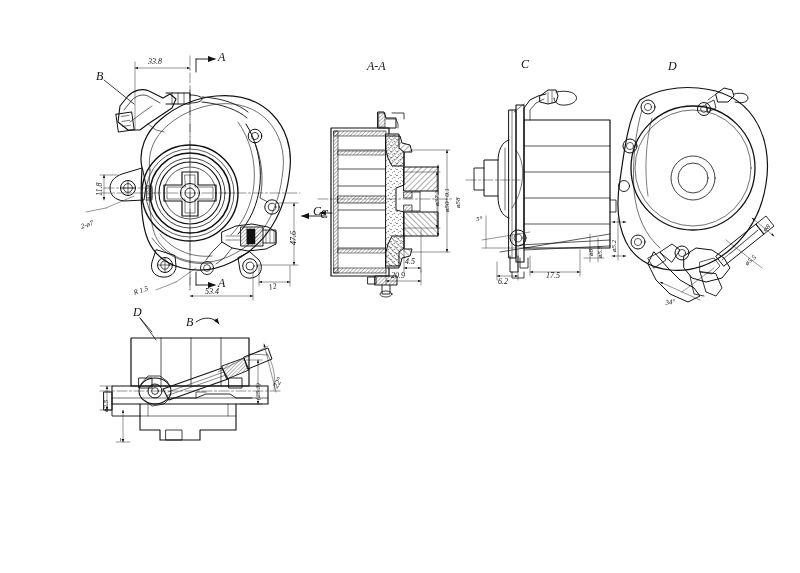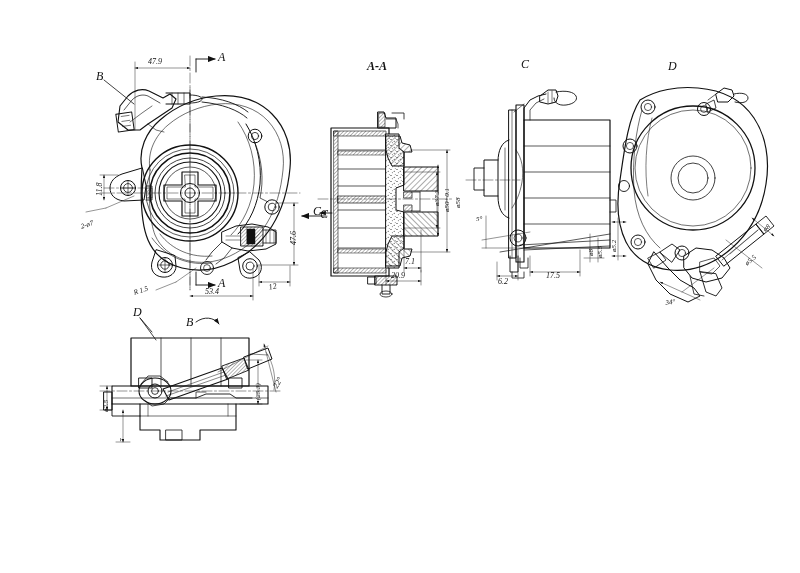"47.9" div.lbl { text: 47.9 -> 33.8 }
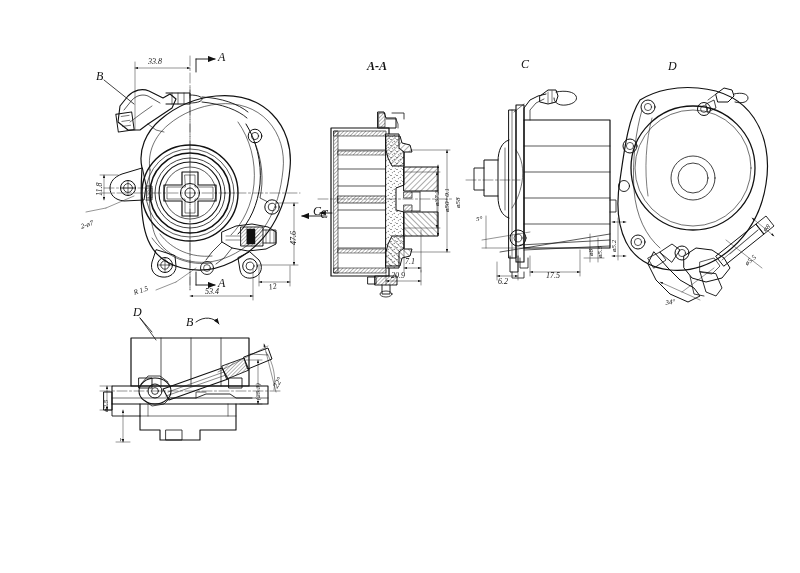"A-A" div.lbl { font-weight: bold -> none }
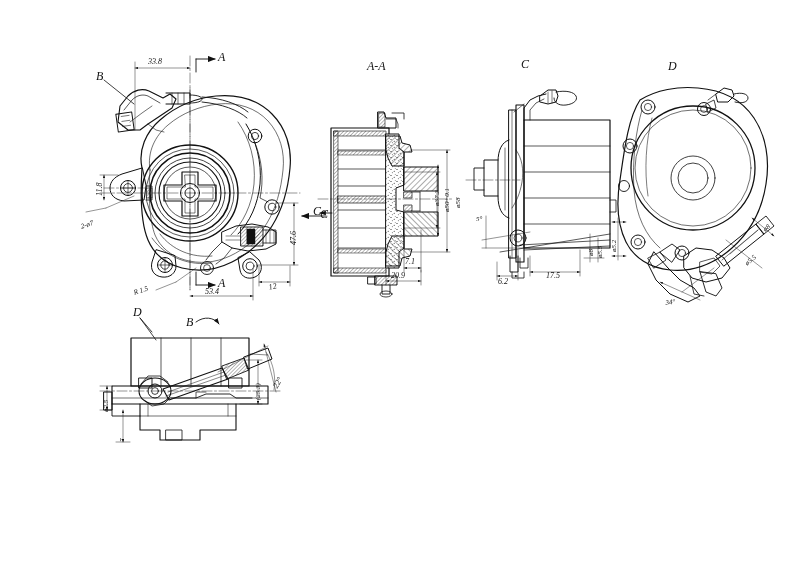"7.1" div.lbl { text: 7.1 -> 4.5 }
